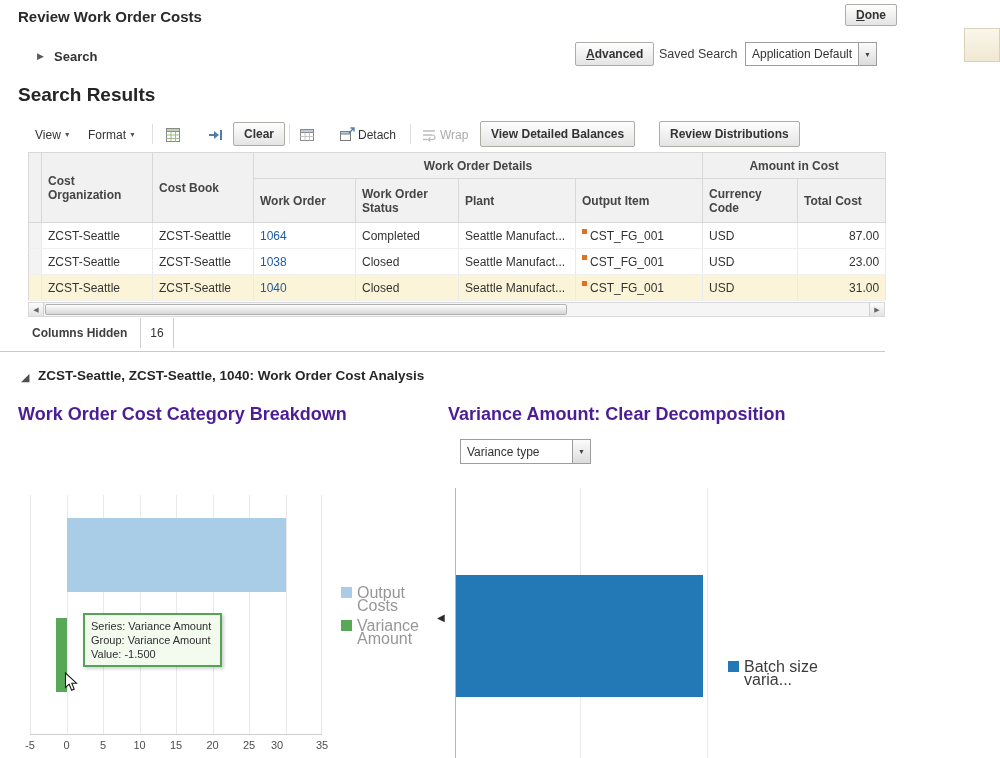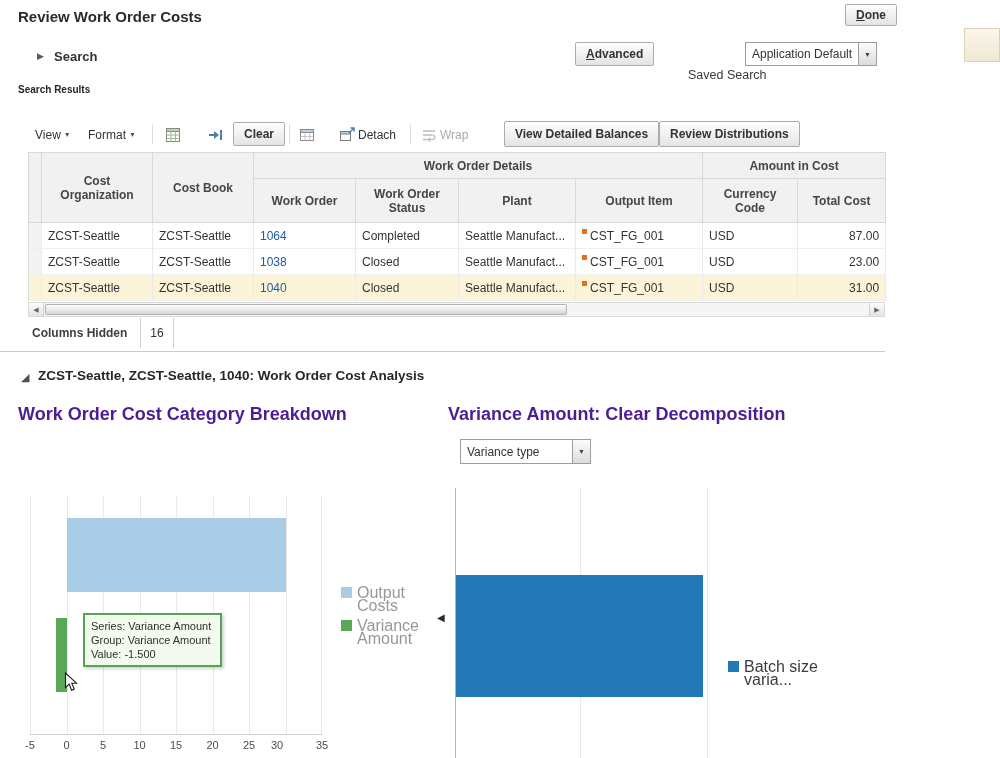"Saved Search" span.plain-label { left: 688px -> 659px; margin-top: 21px -> none }
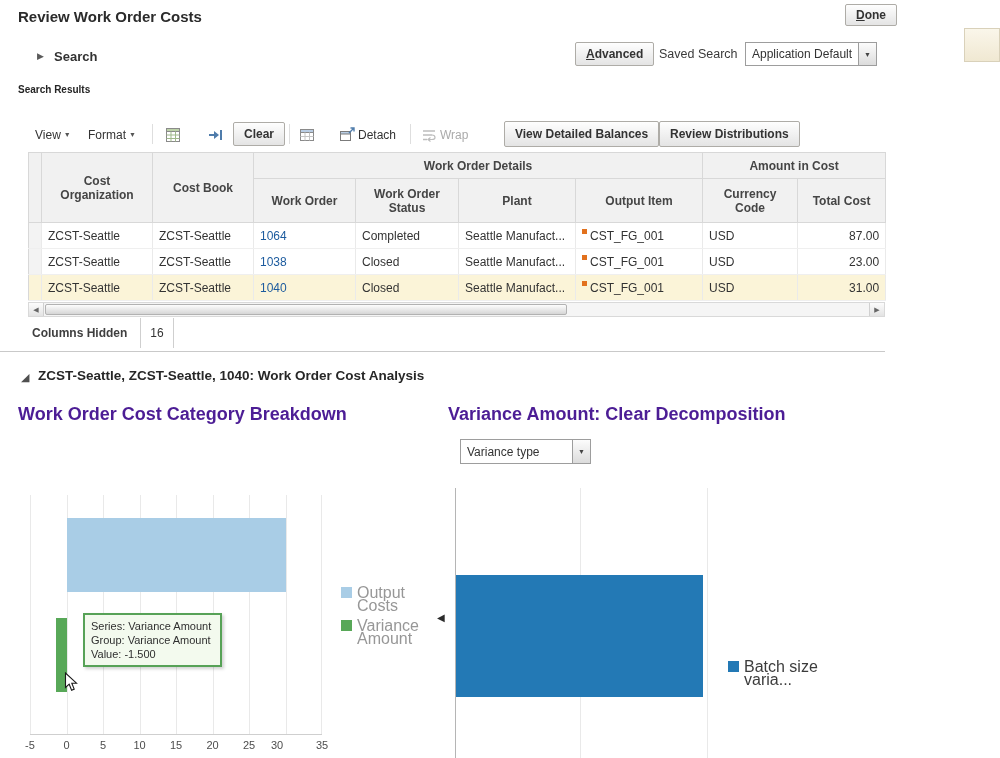"Search Results" div.ch-bar-label { font-size: 10px -> 19px }
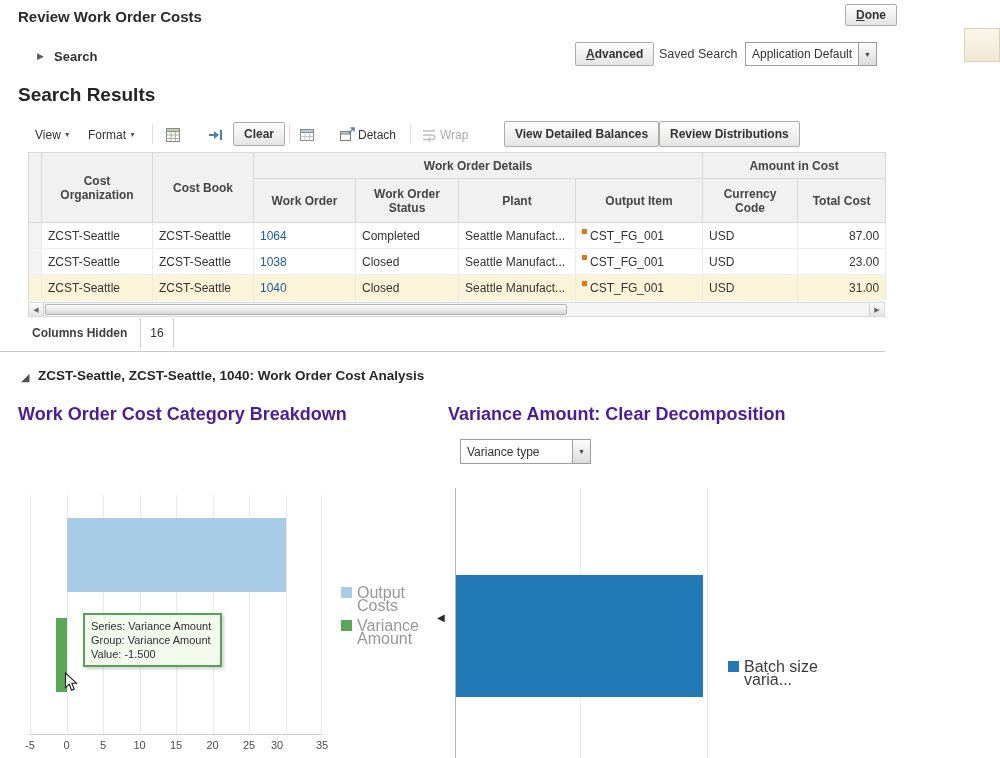"View Detailed Balances" button.btn { left: 504px -> 480px }
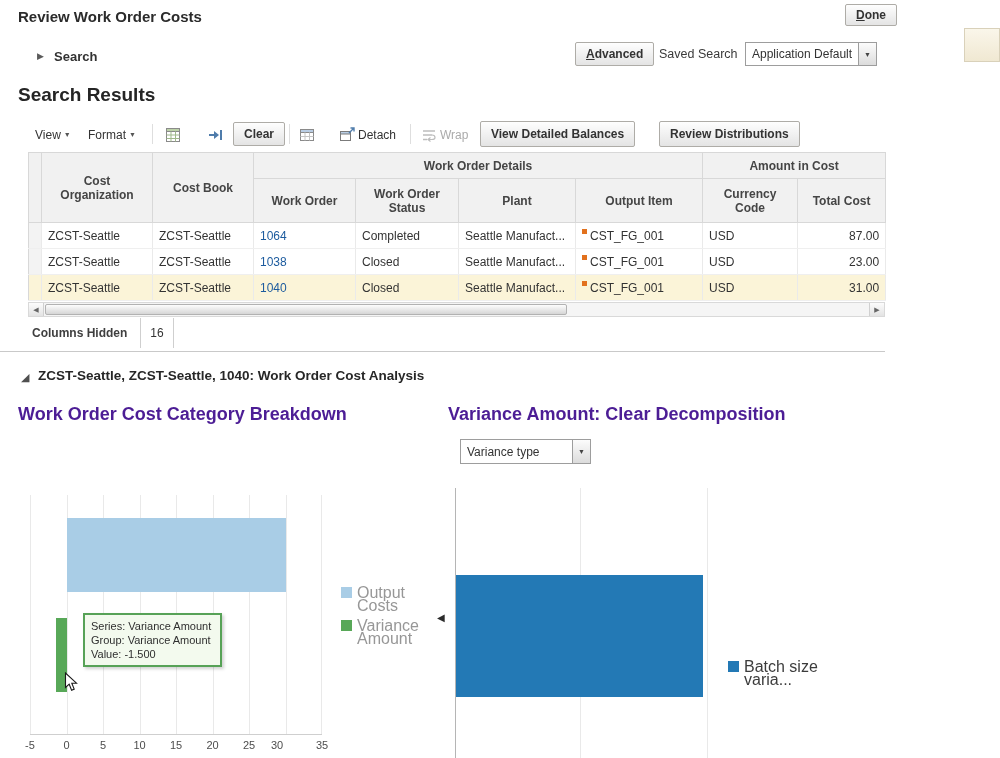"Cost Organization" .wo-table th { text-align: center -> left }
